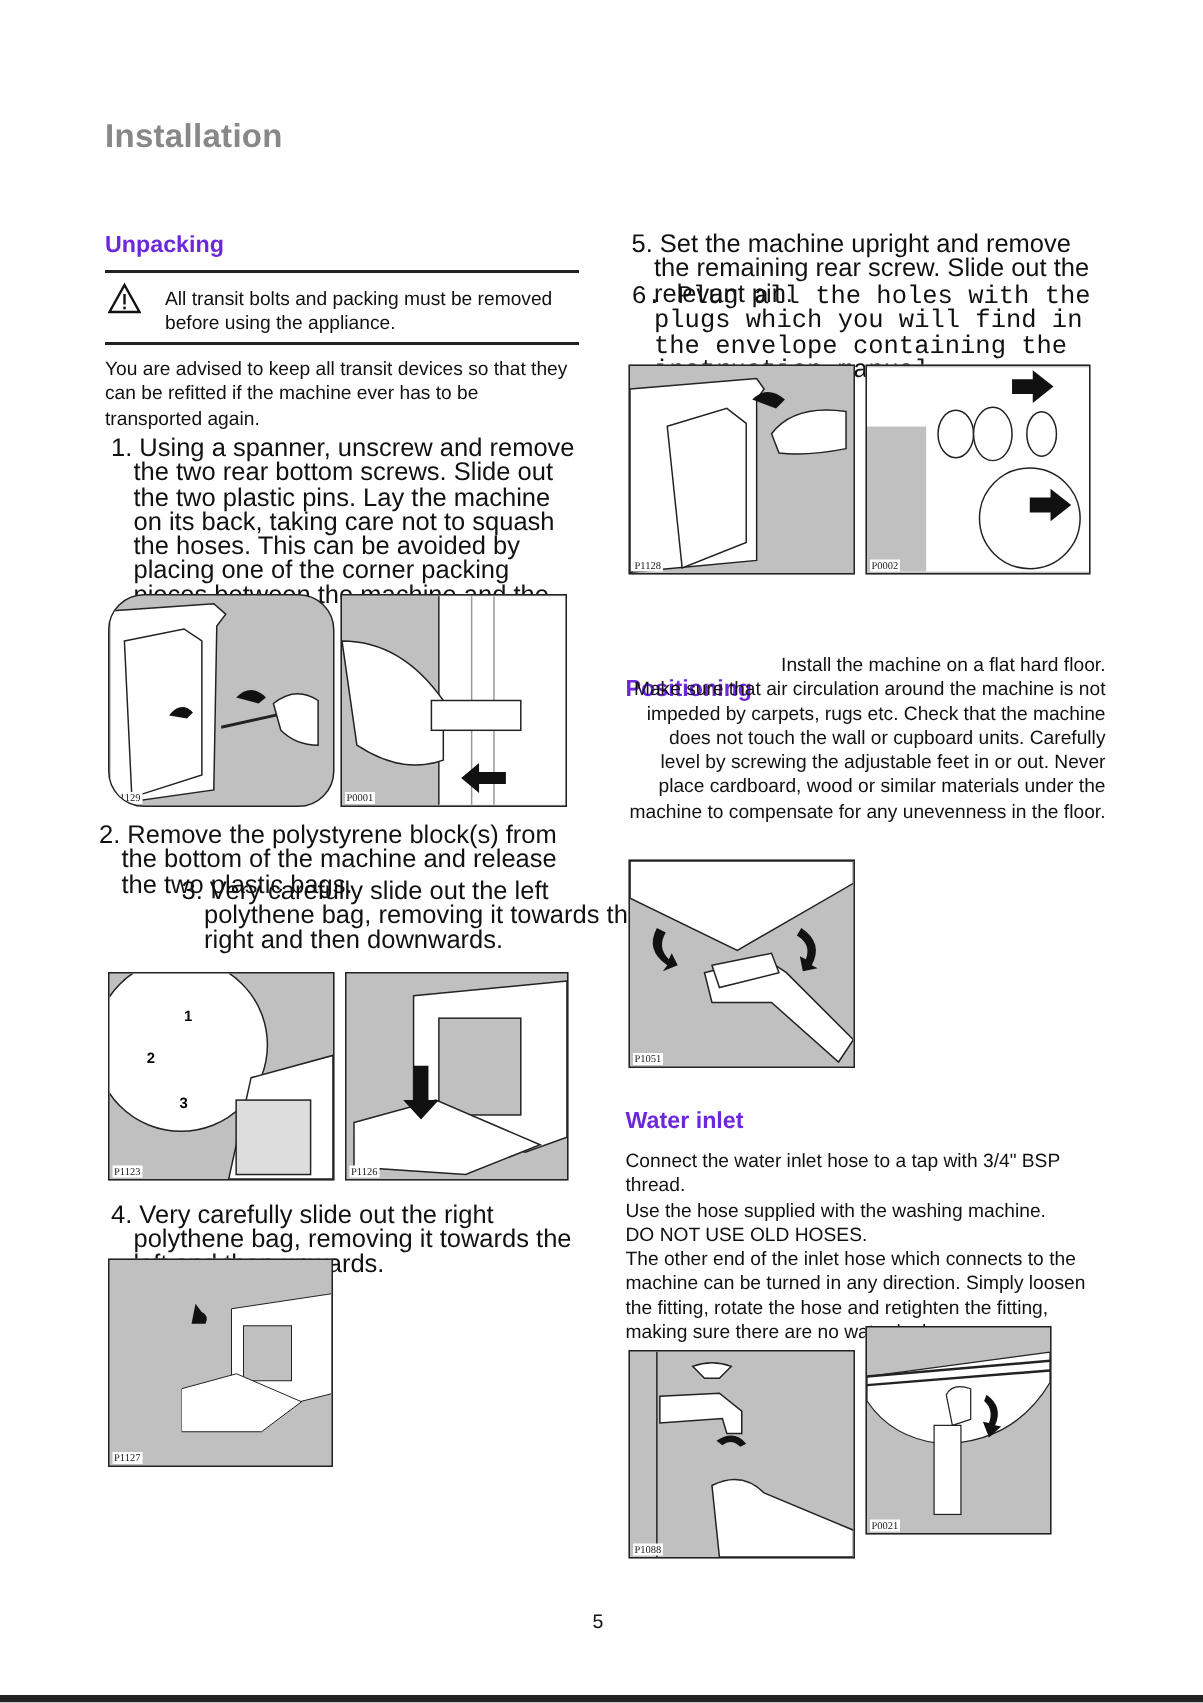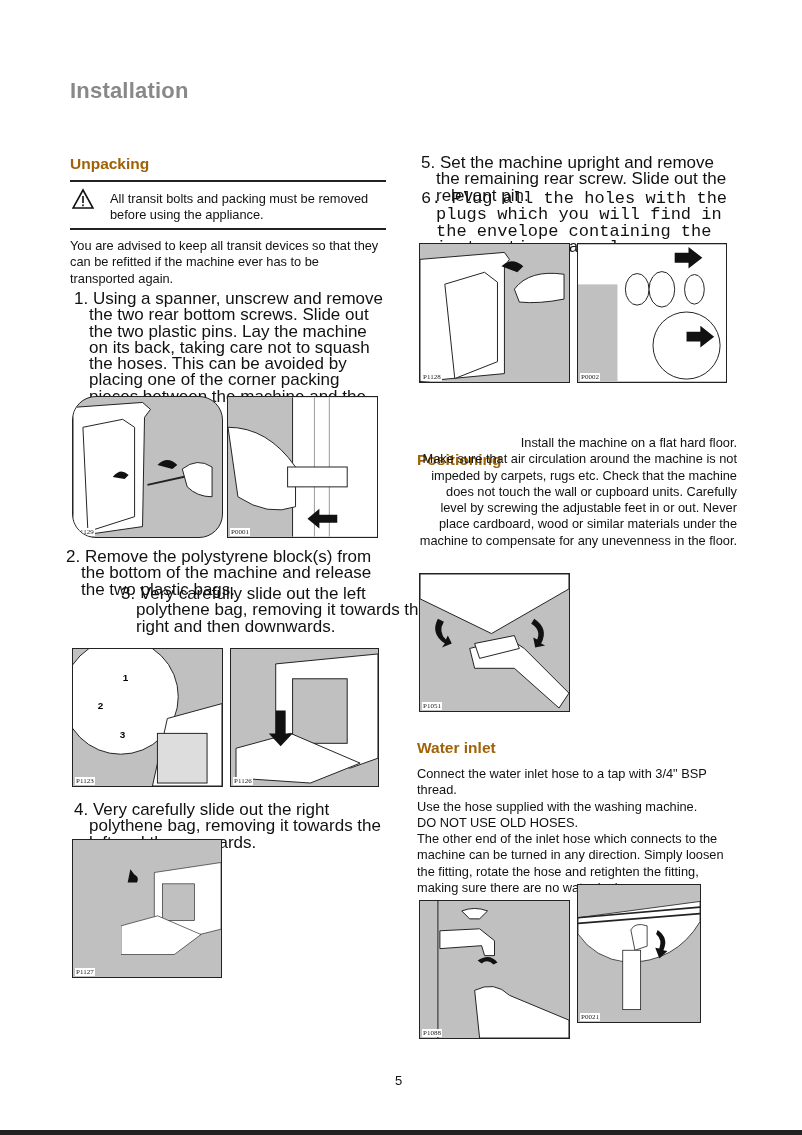"Unpacking" .h2 { color: #a16207 -> #6d28d9 }
